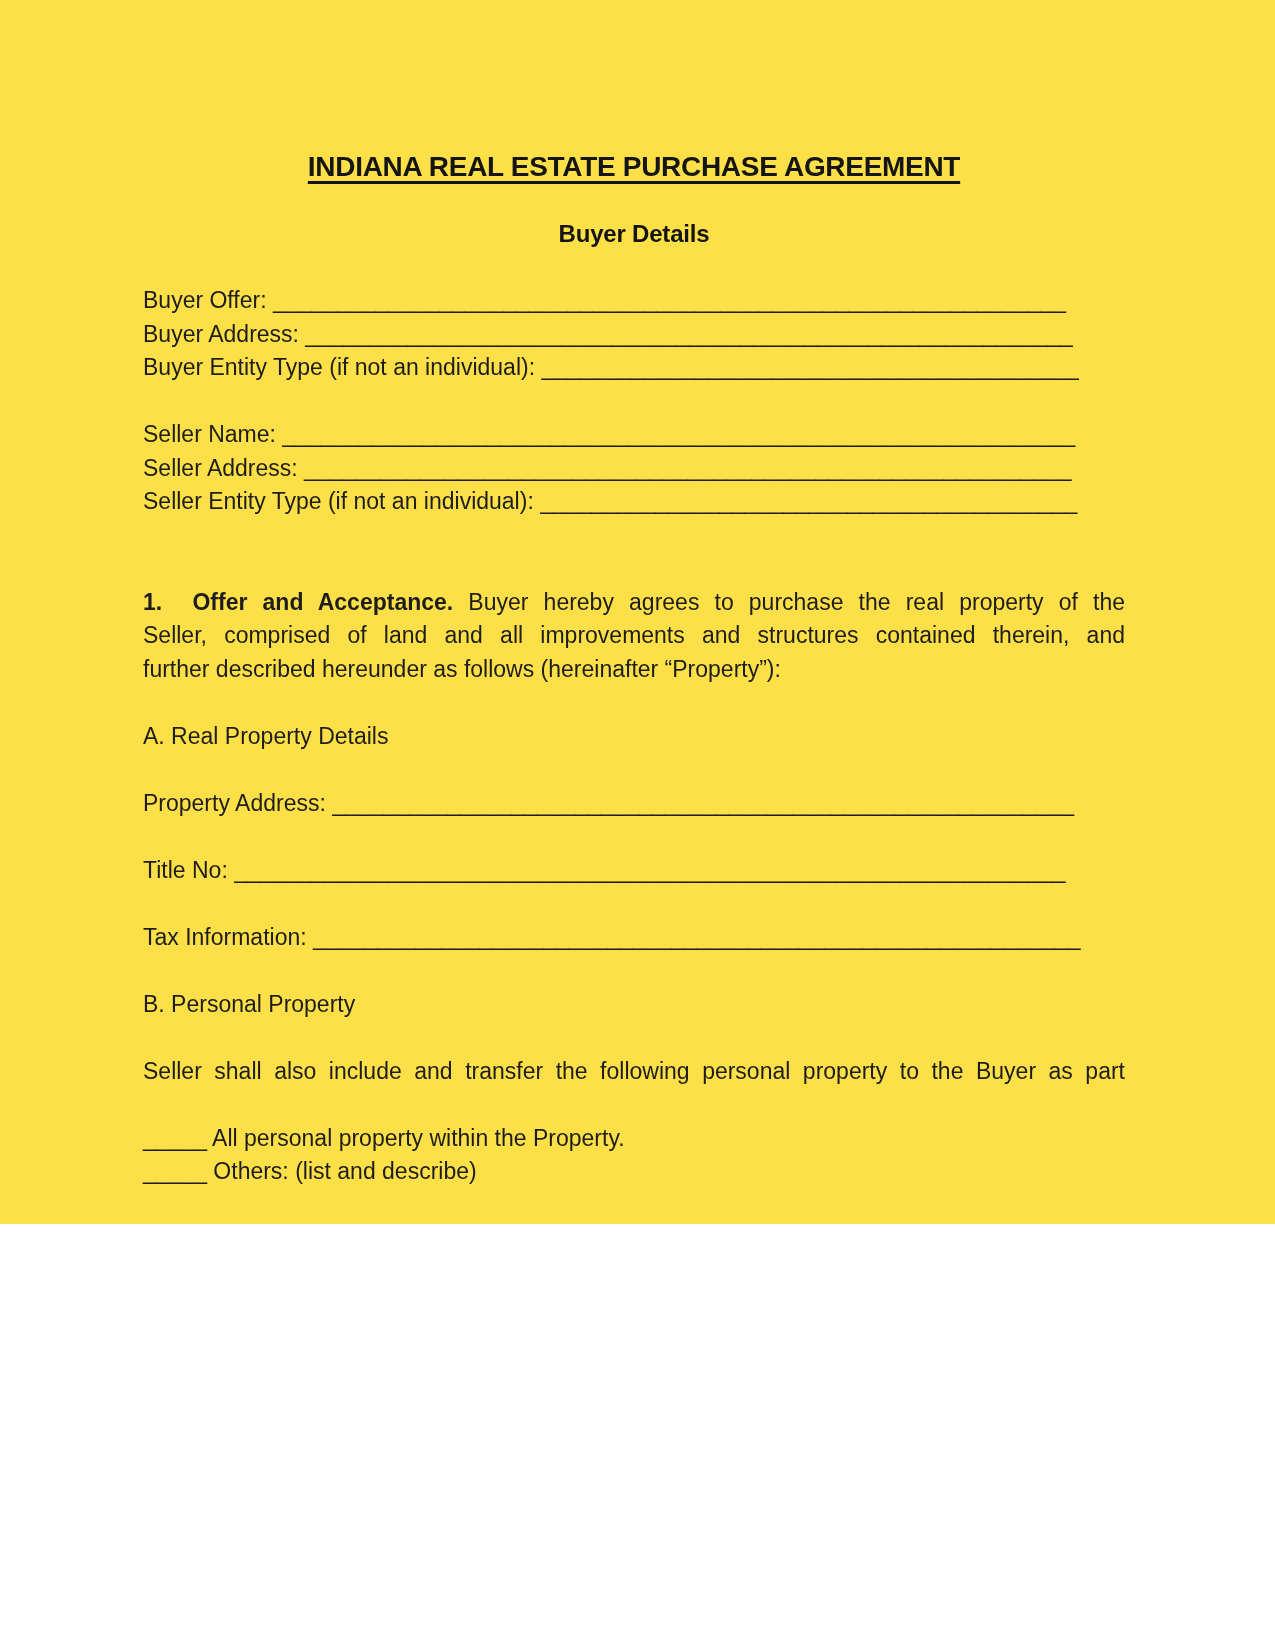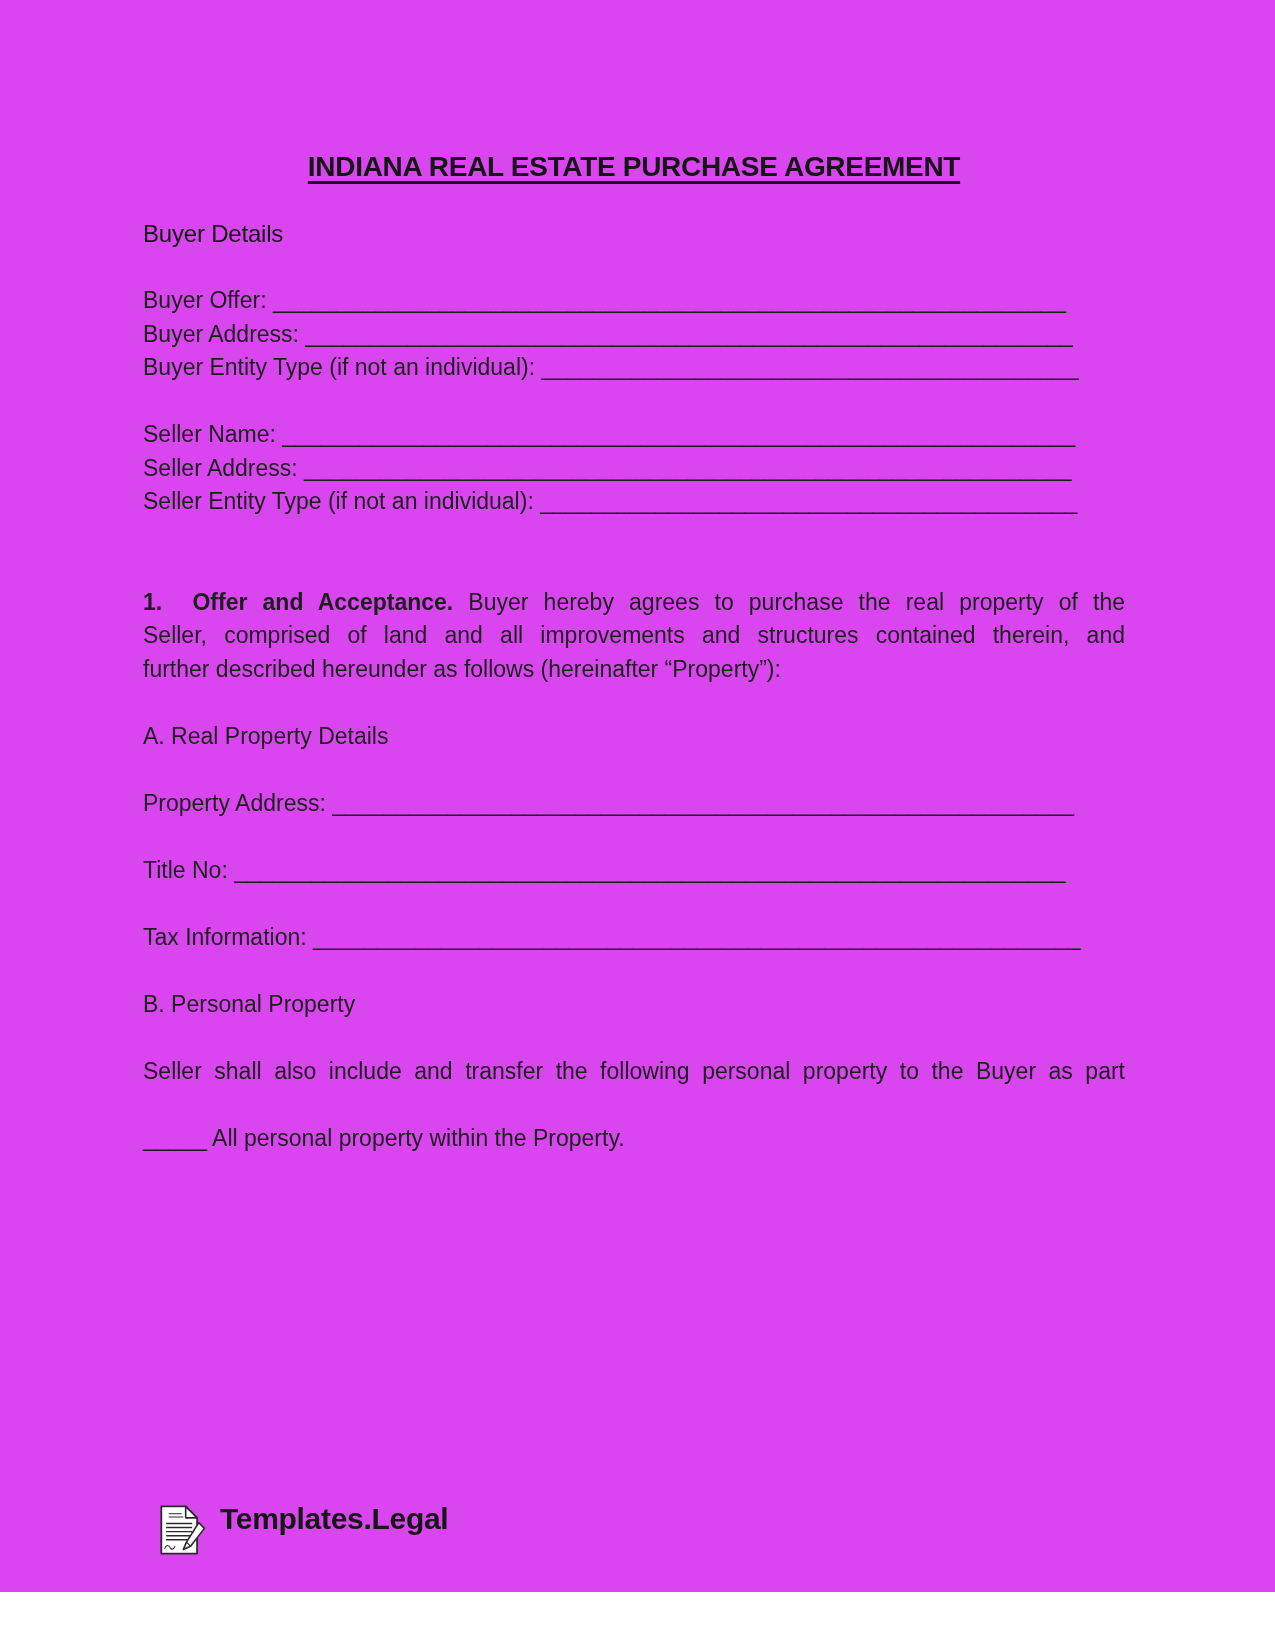"INDIANA REAL ESTATE PURCHASE AGREEMENT" .page { background: #d946ef -> #fde047; height: 1592px -> 1224px }
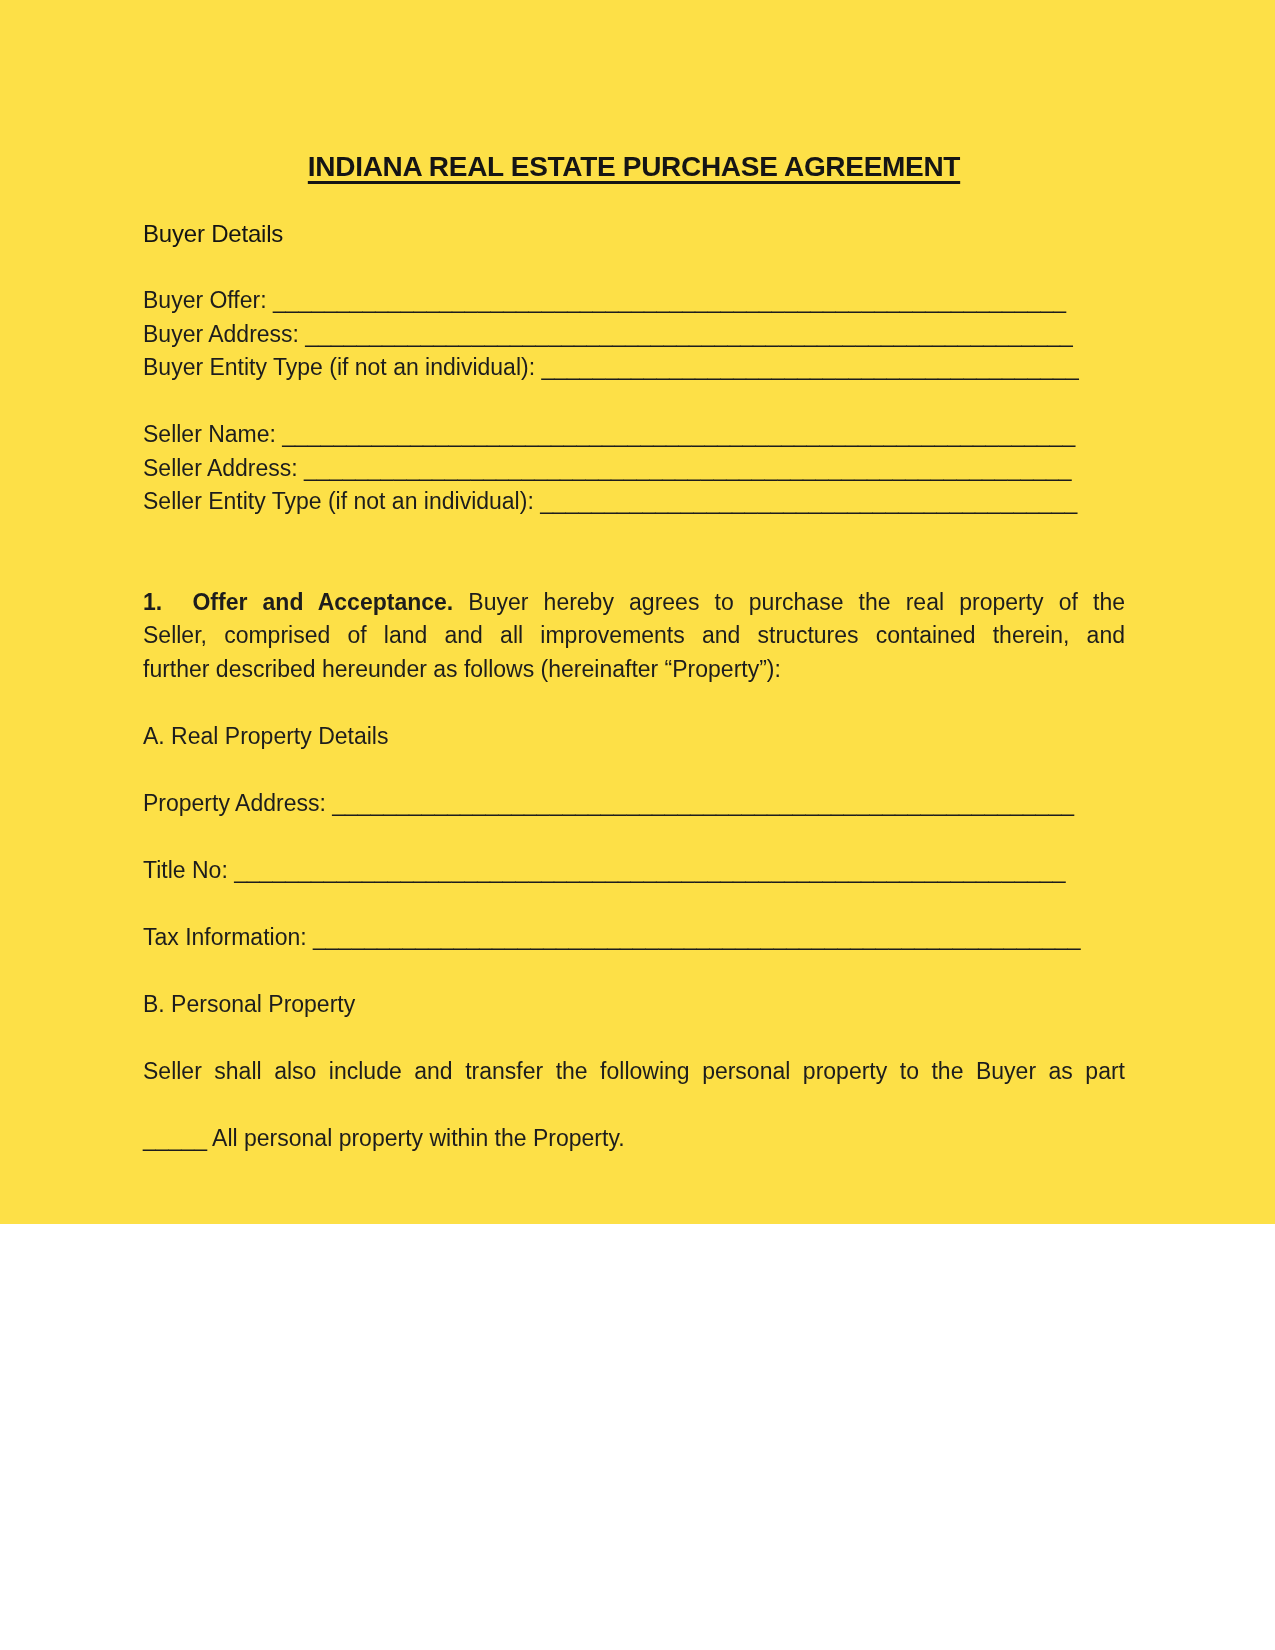"Buyer Details" .sec-heading { font-weight: normal -> bold; text-align: none -> center }
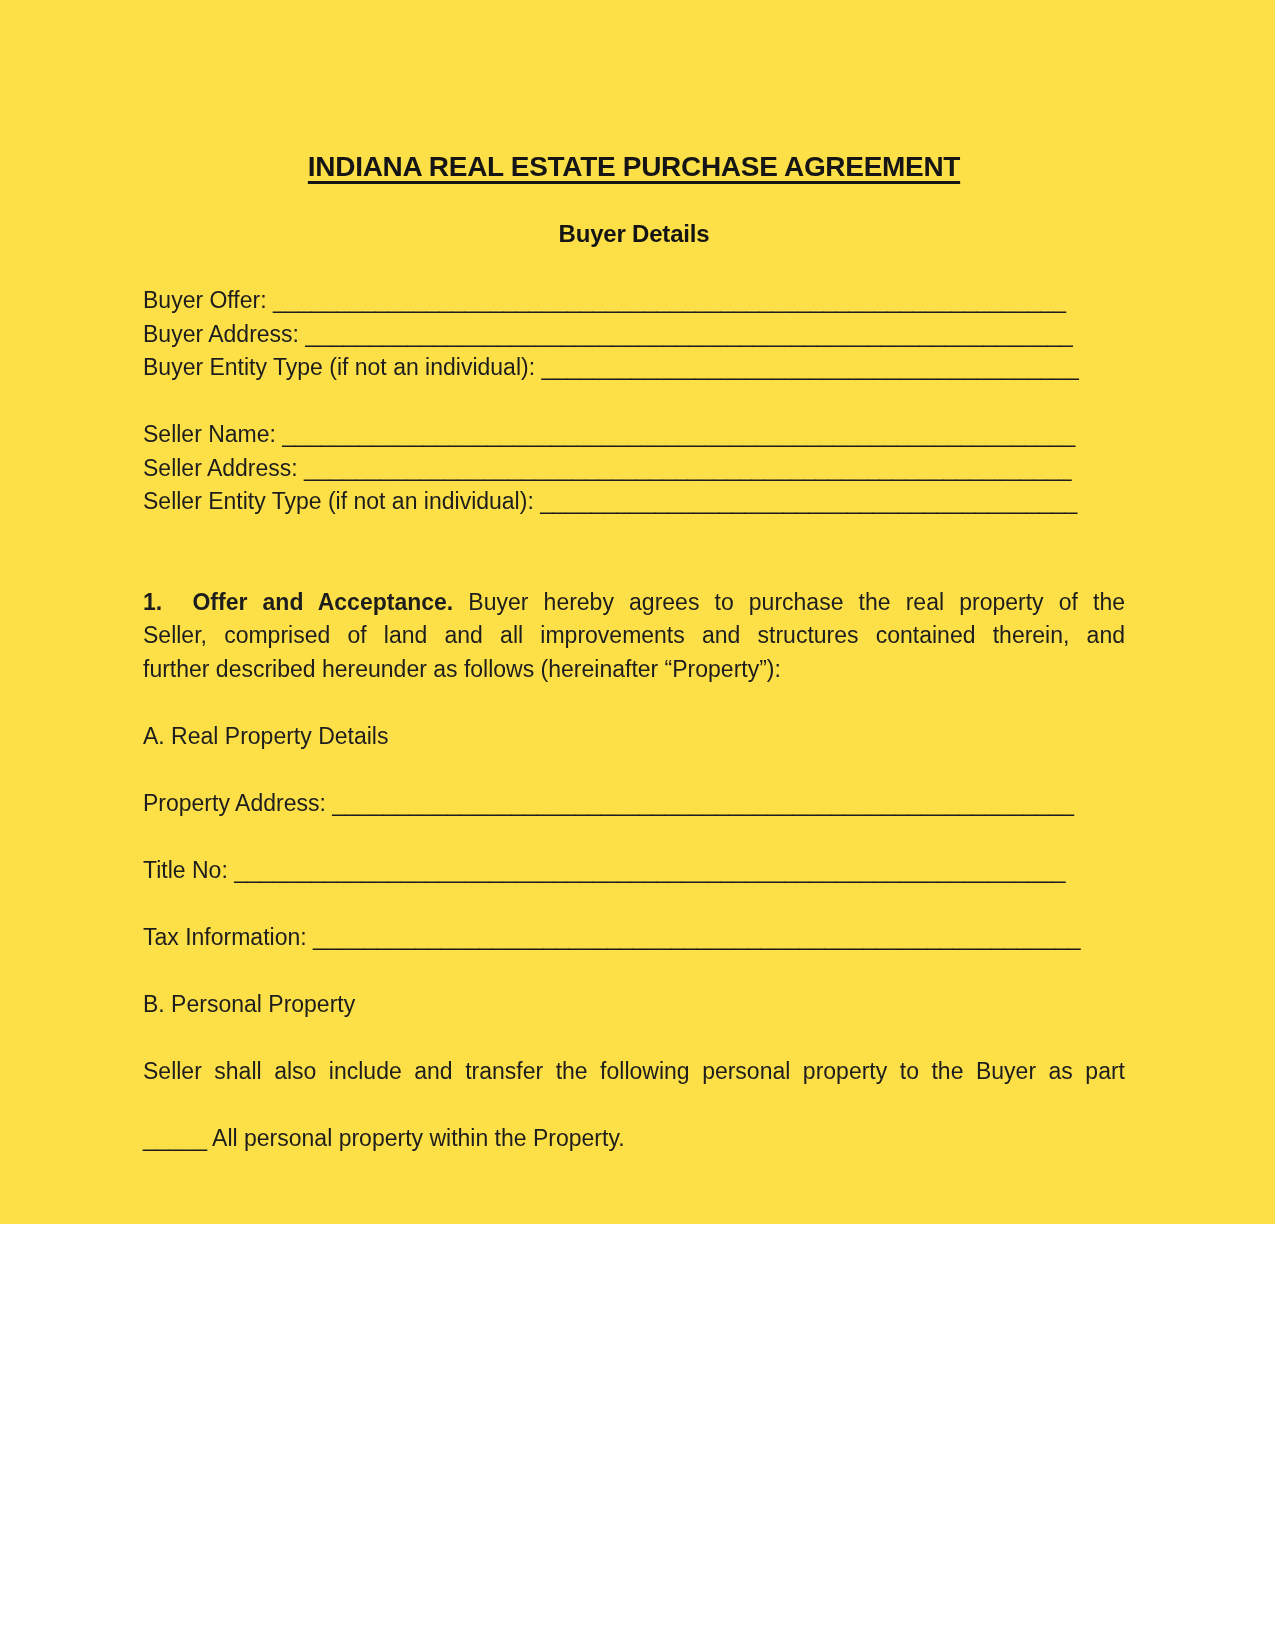"_____ Others: (list and describe)" div { html: none -> <div>_____ Others: (list and describe)</div> }
